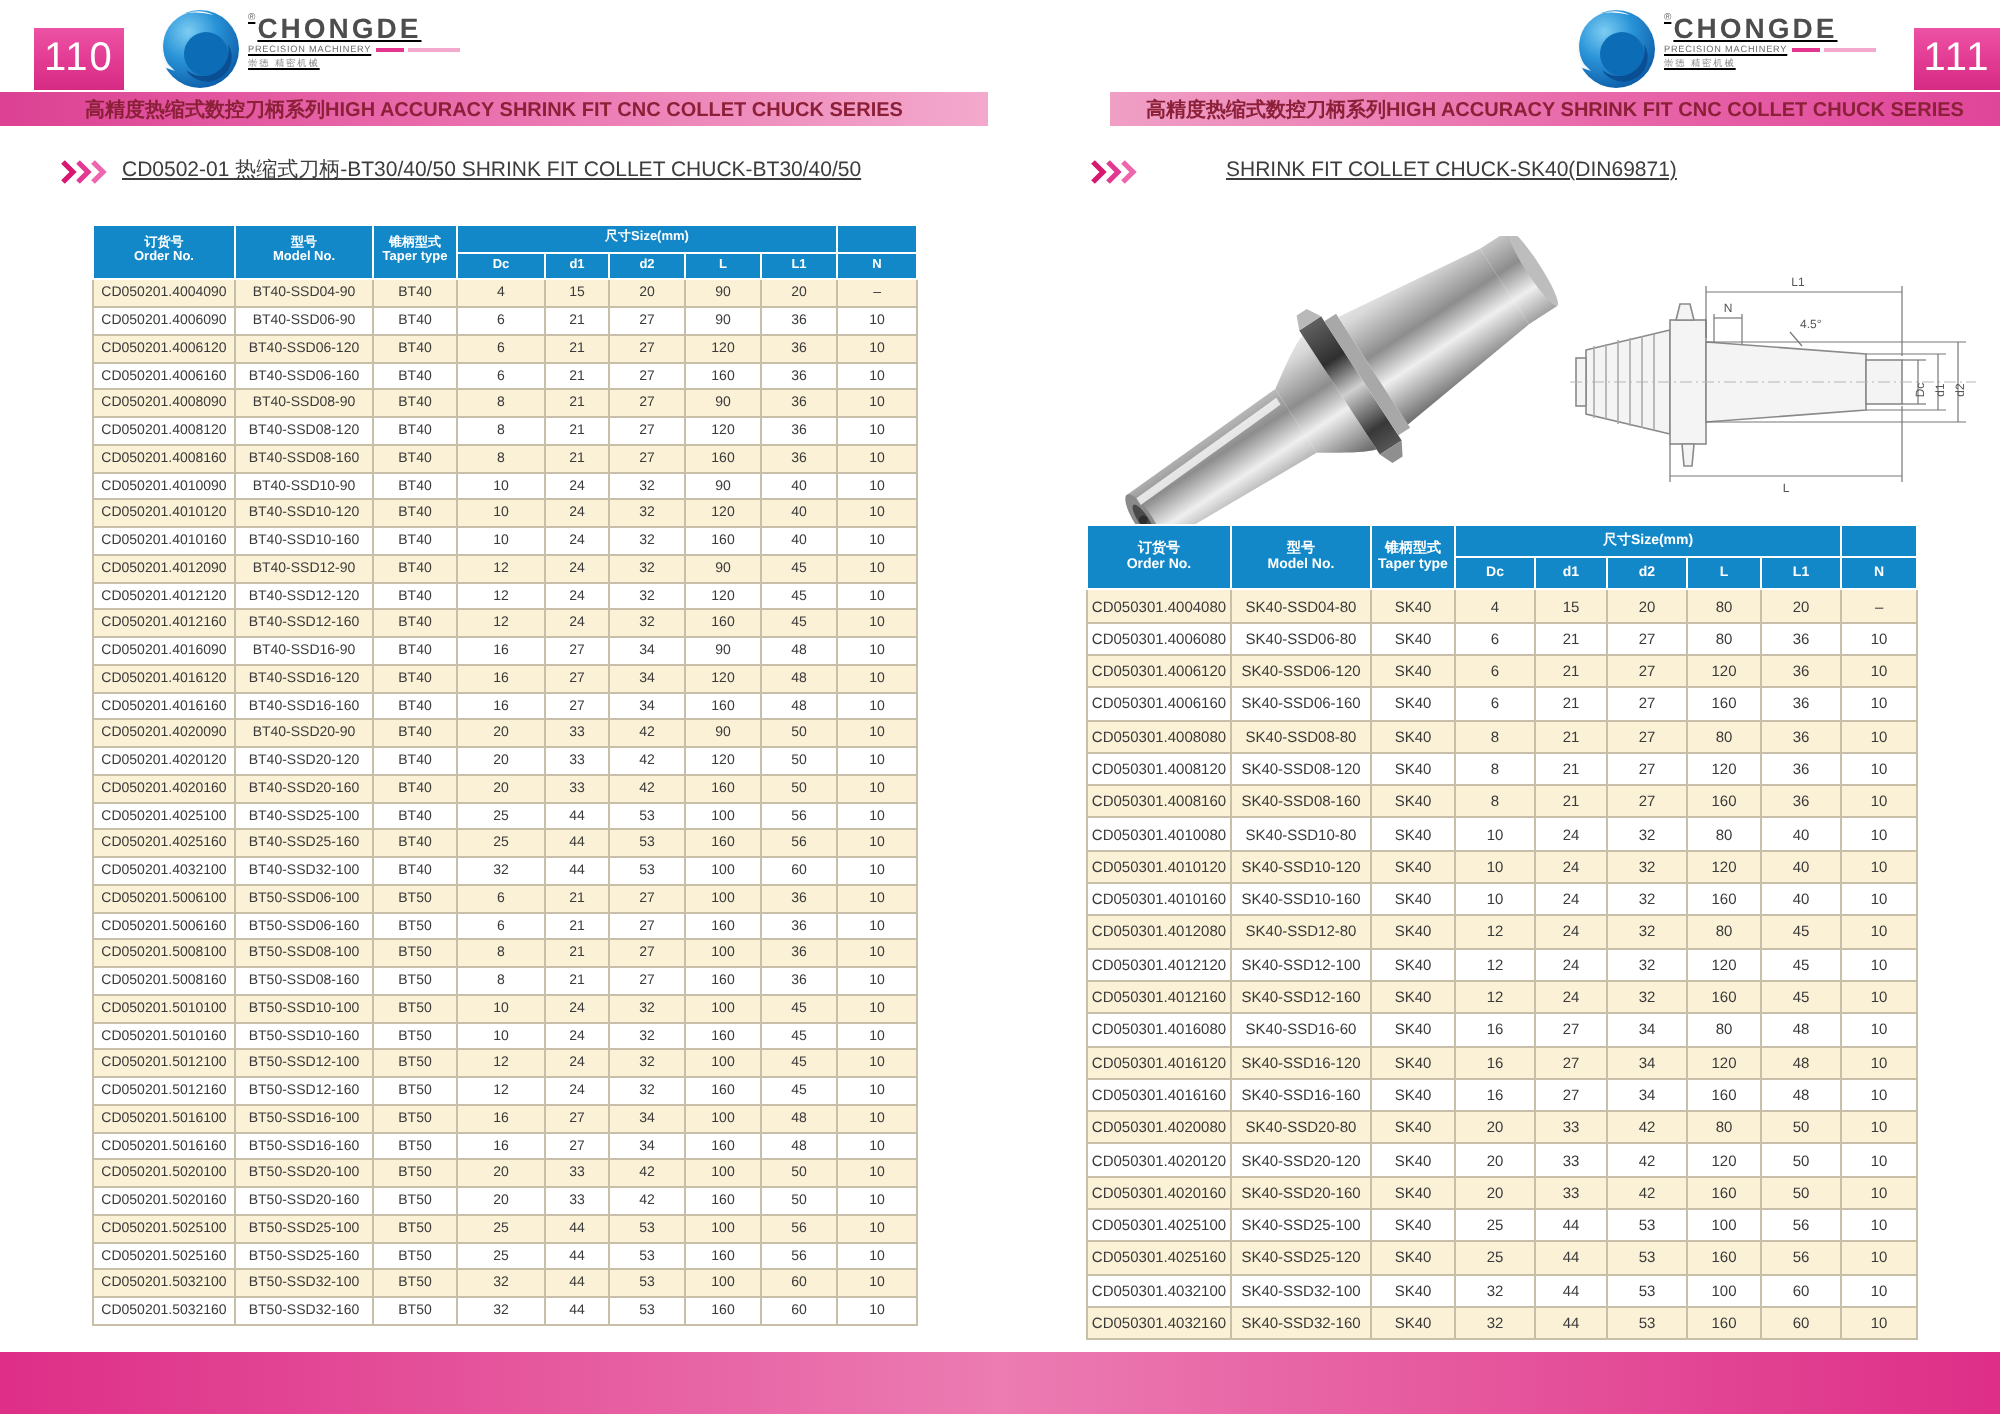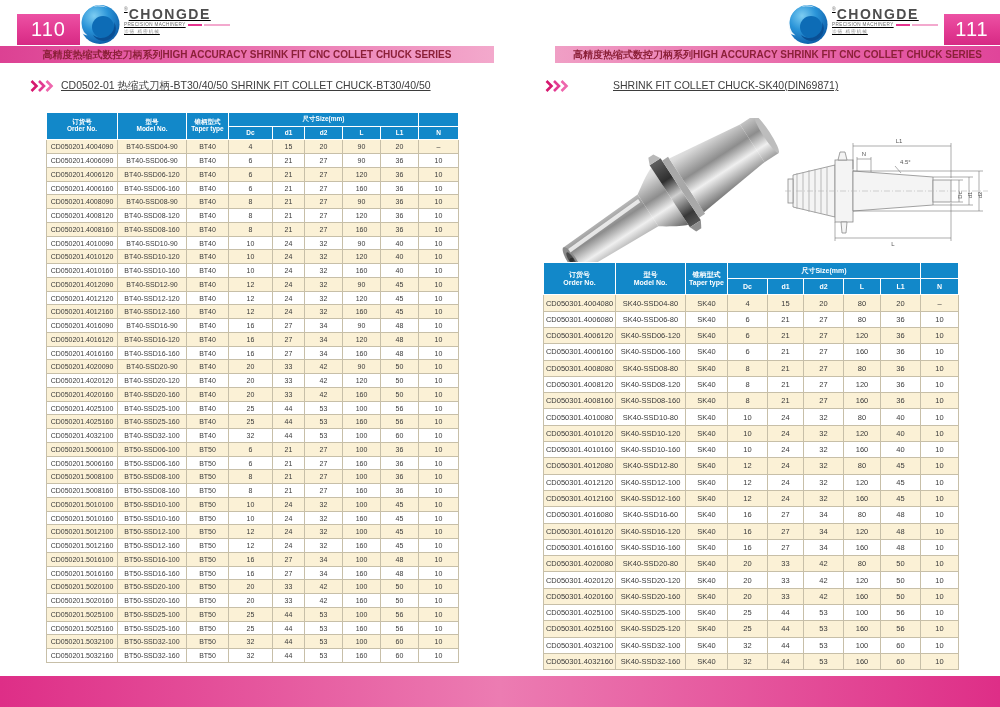"110" #pageno-left { width: 63px -> 45px }
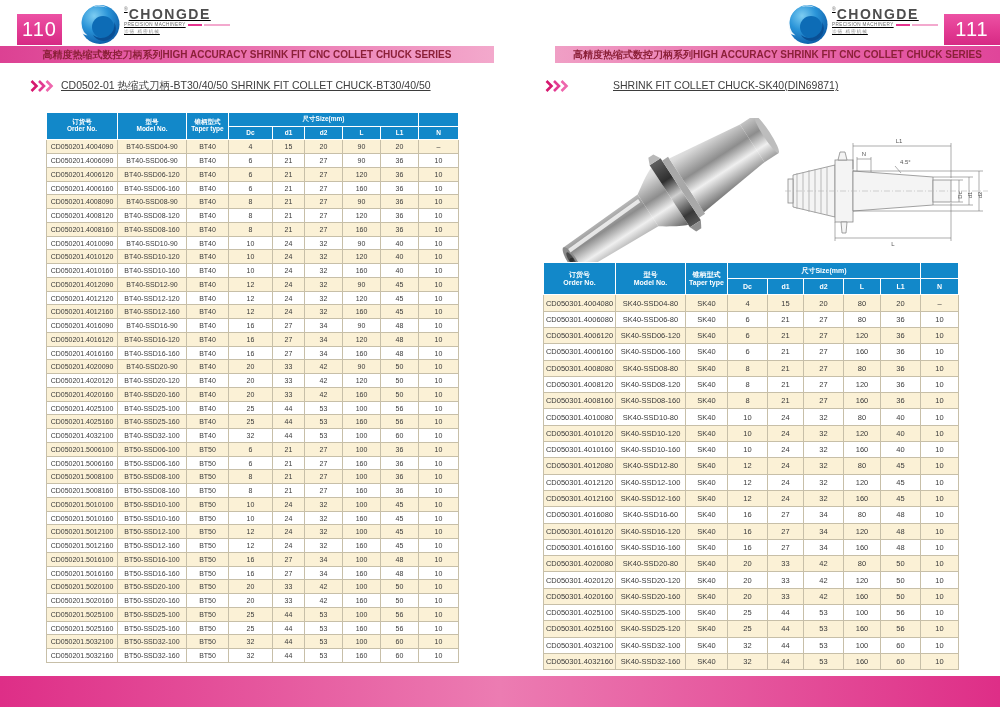"111" #pageno-right { width: 56px -> 43px }
